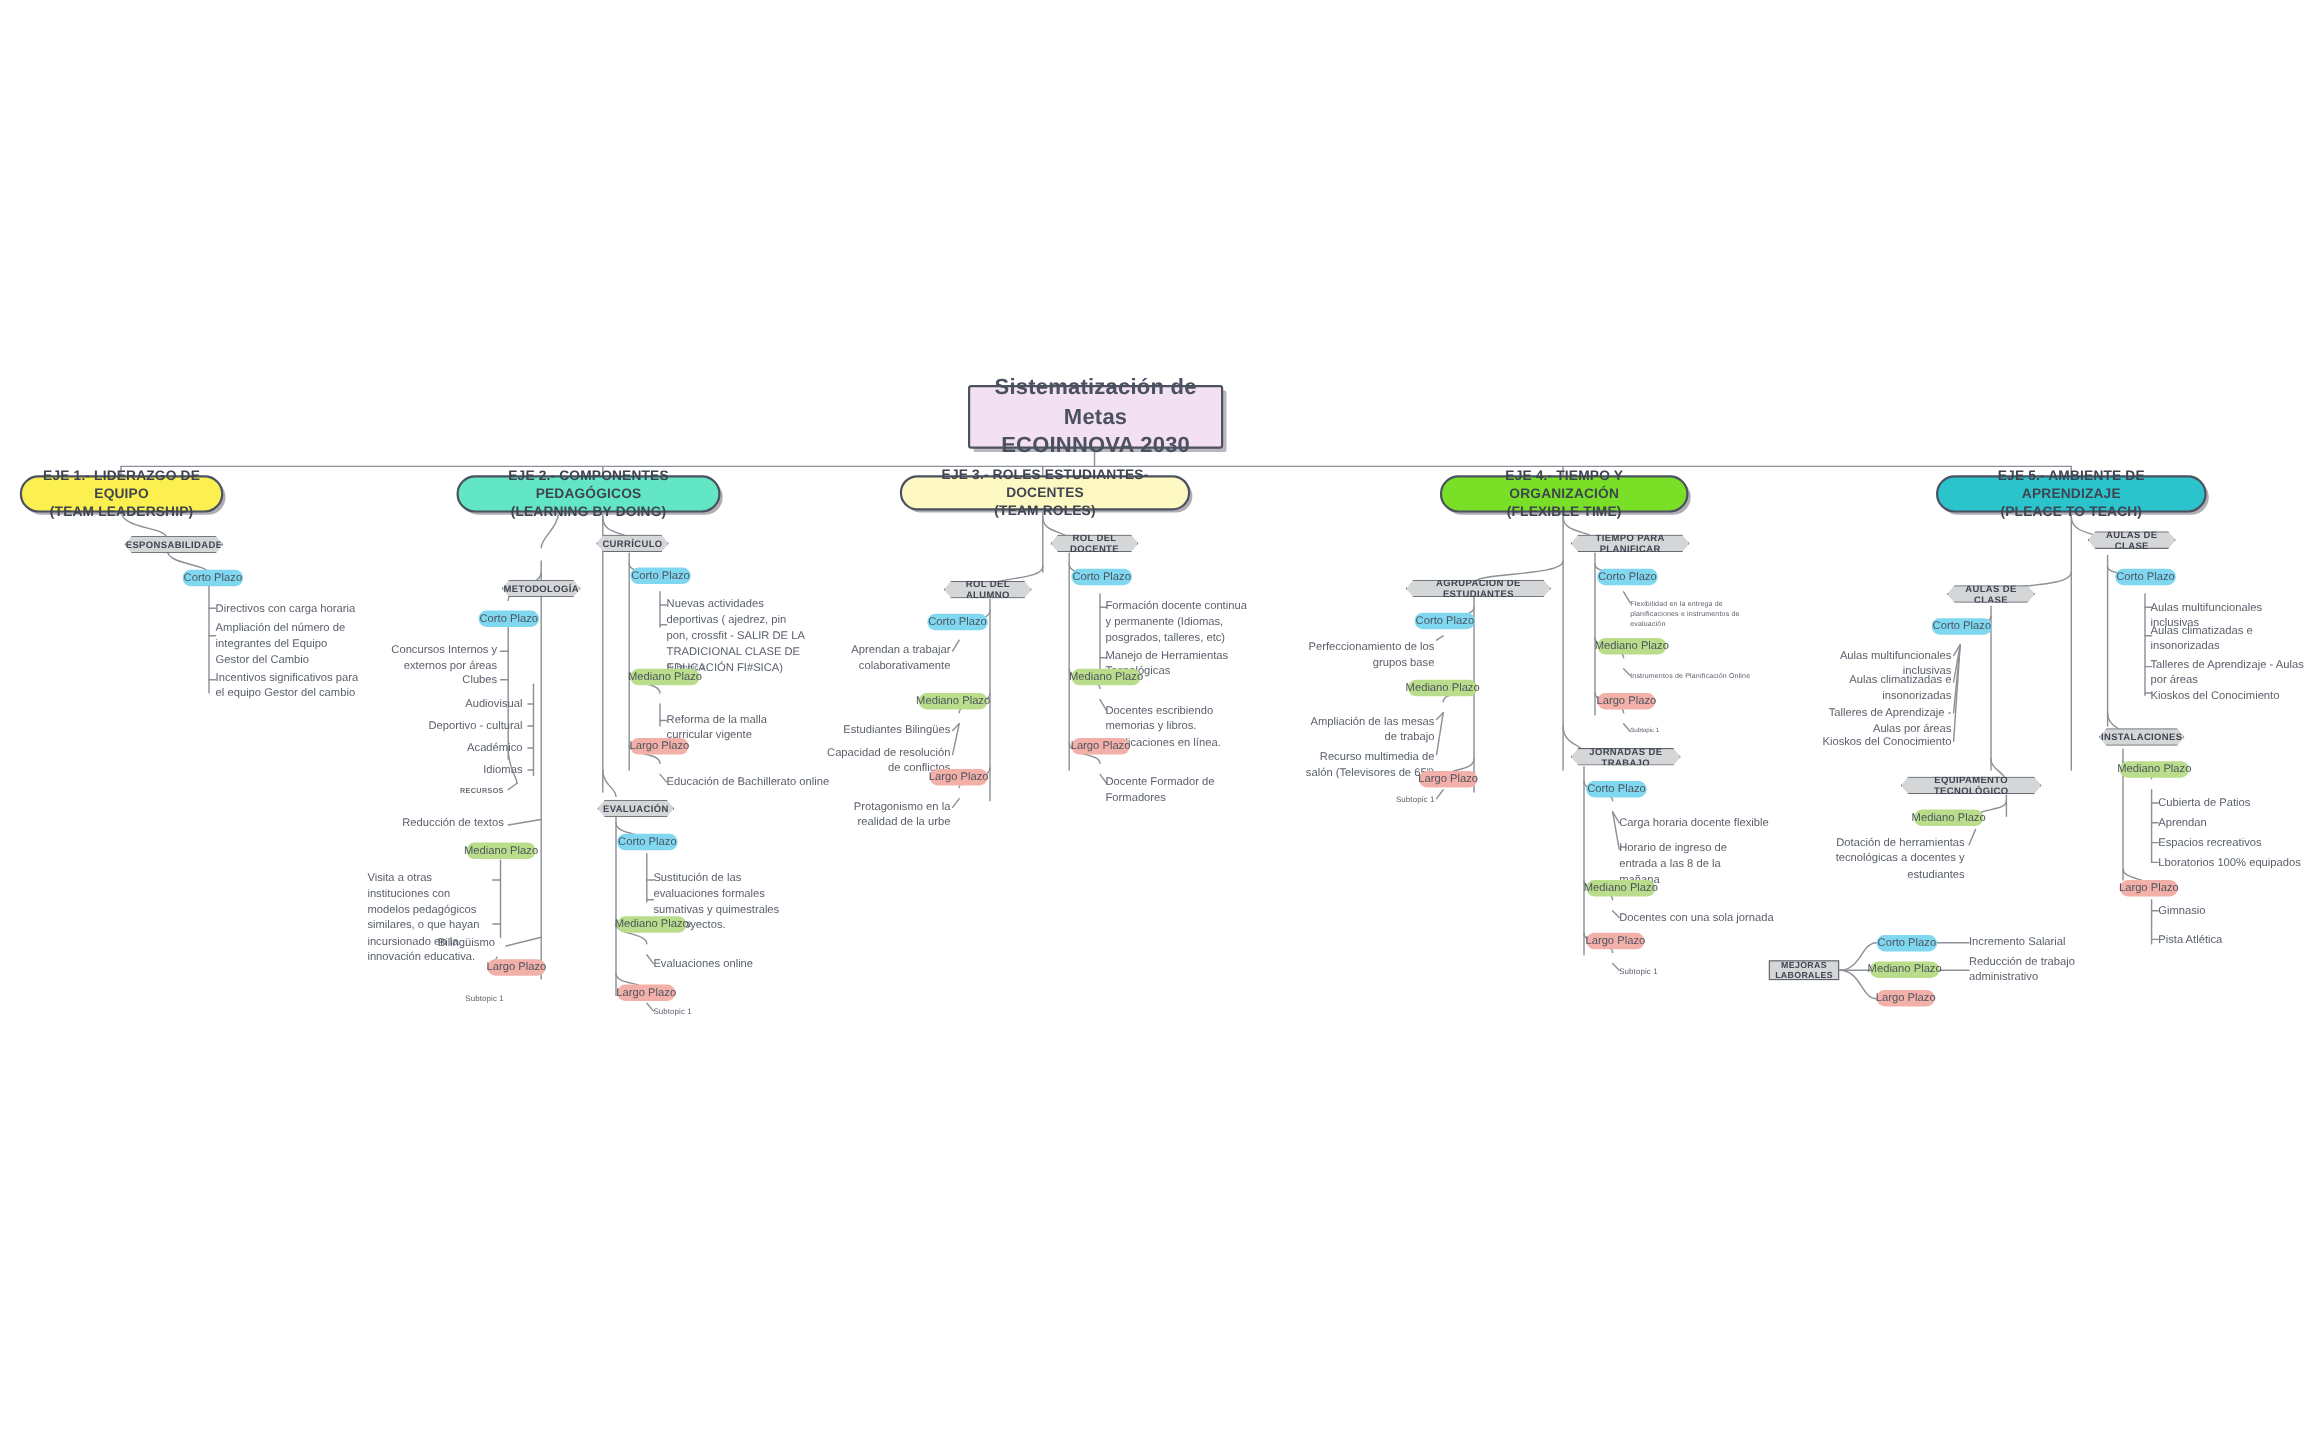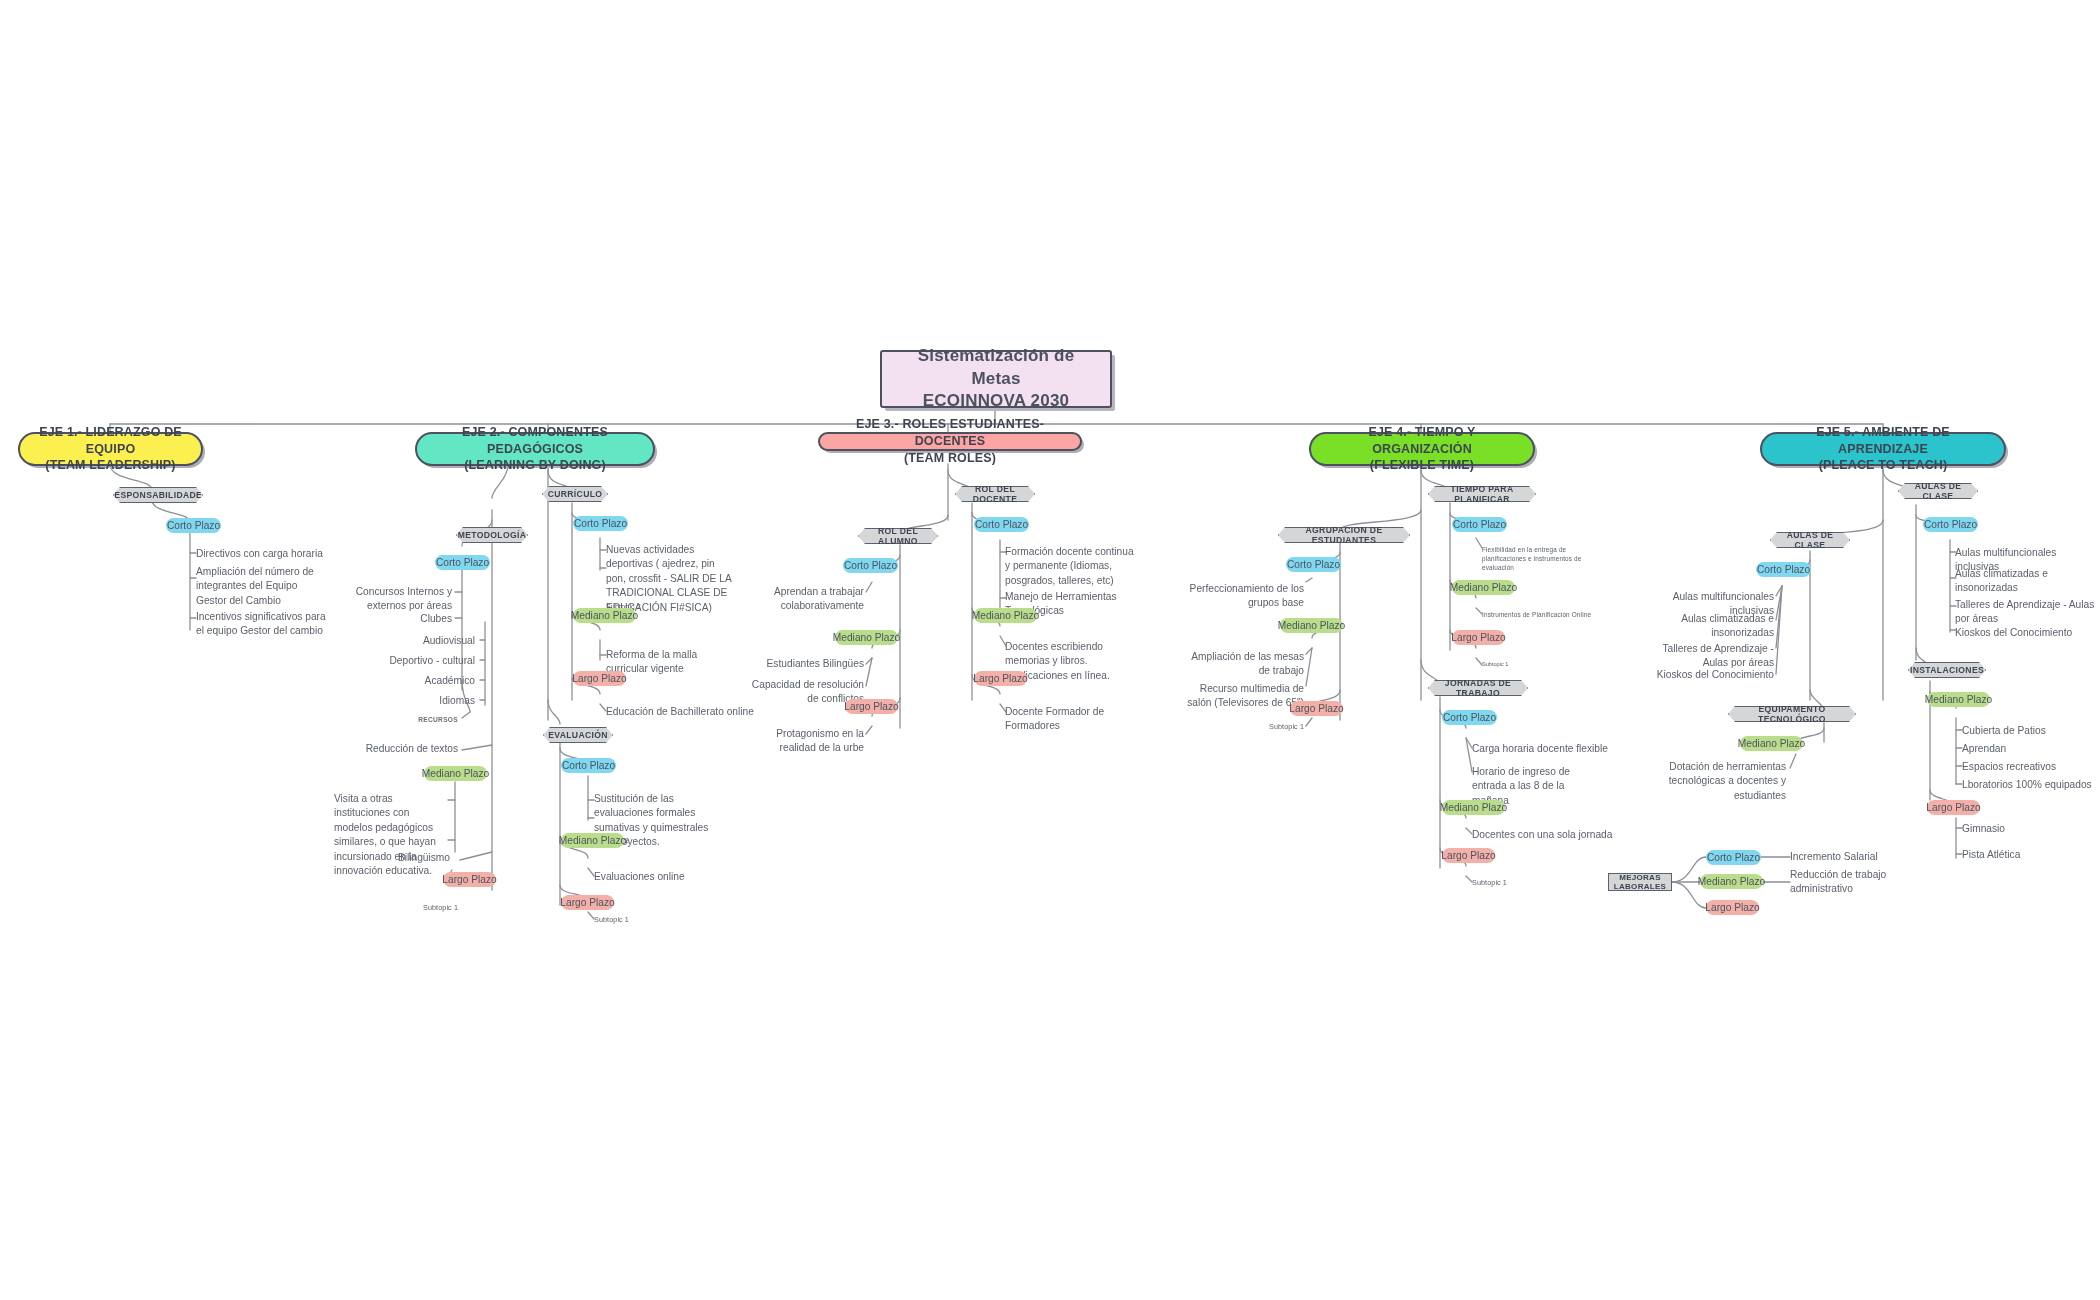"Sistematización de Metas" .root-node { font-size: 17px -> 20px }
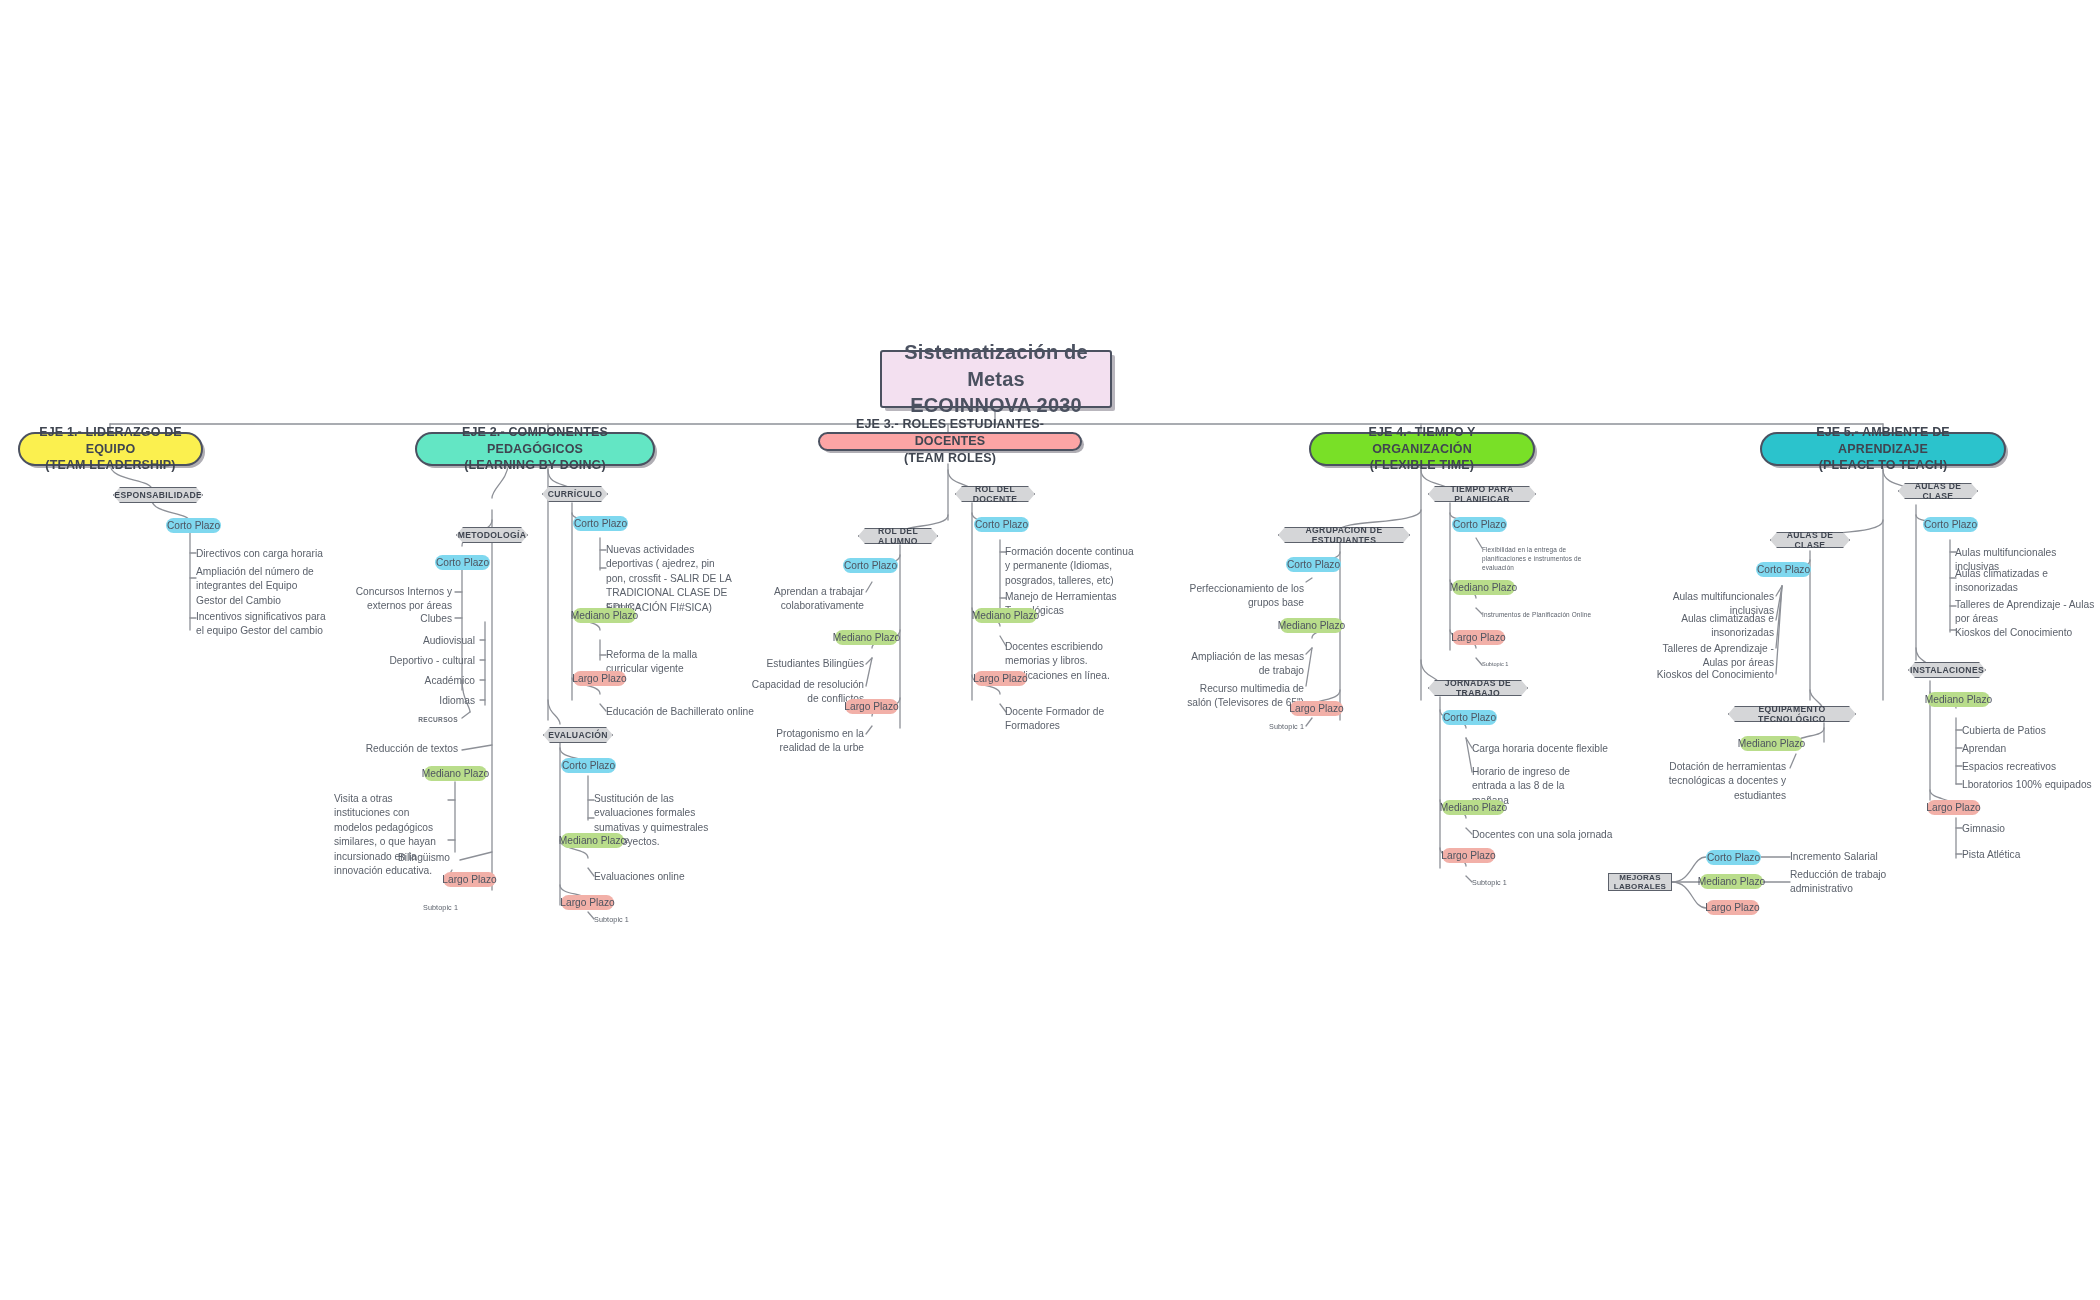"EJE 3.- ROLES ESTUDIANTES-DOCENTES" div.eje { background: #fca5a5 -> #fef9c3; height: 19px -> 32px }
